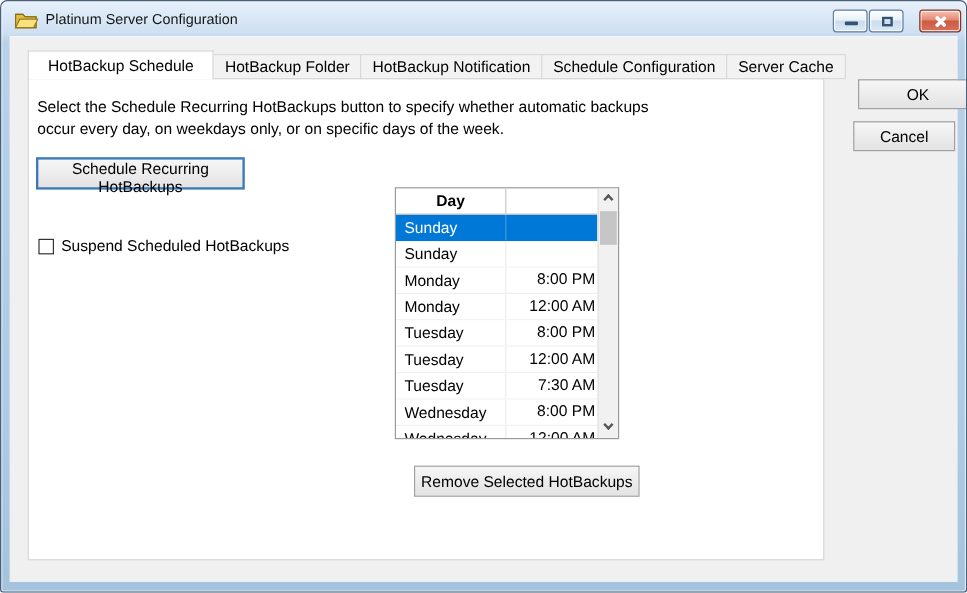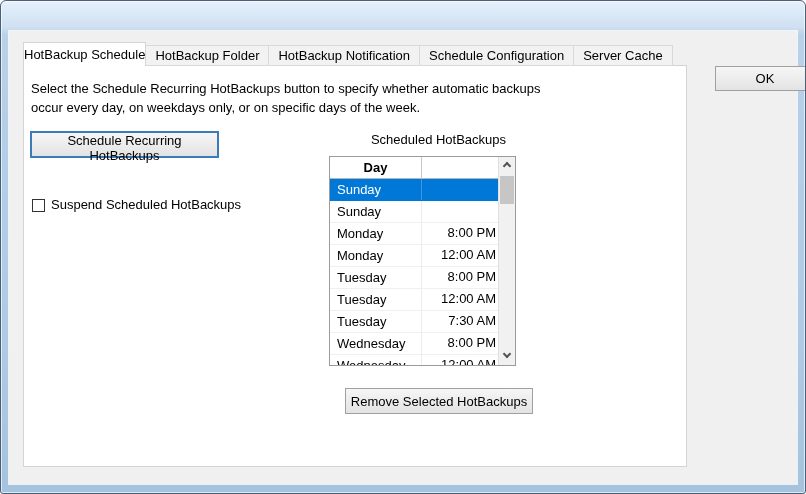"Platinum Server Configuration" div.titlebar { html: none -> <div> <span> <svg> <path></path> <path></path> <path></path> </svg> </span> <span>Platinum Server Configuration</span> <div> <div> <span></span> </div> <div> <span></span> </div> <div> <span></span> </div> </div> </div> }
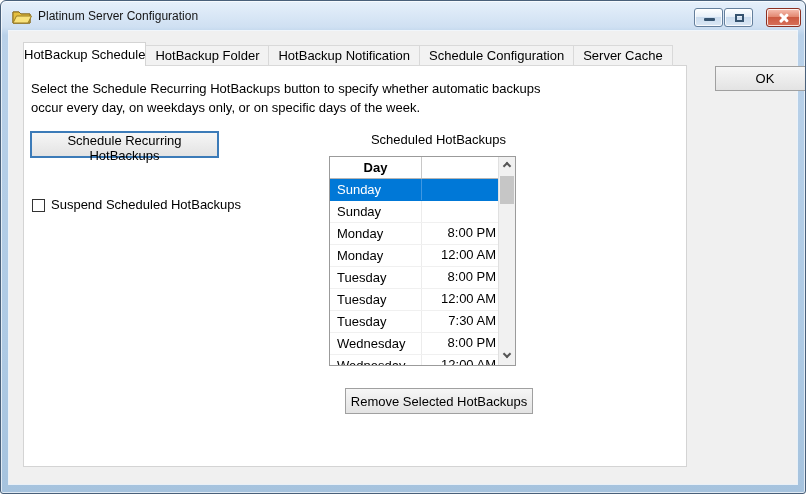"HotBackup Schedule" .tab.active { padding: 0 0 -> 0 16px }
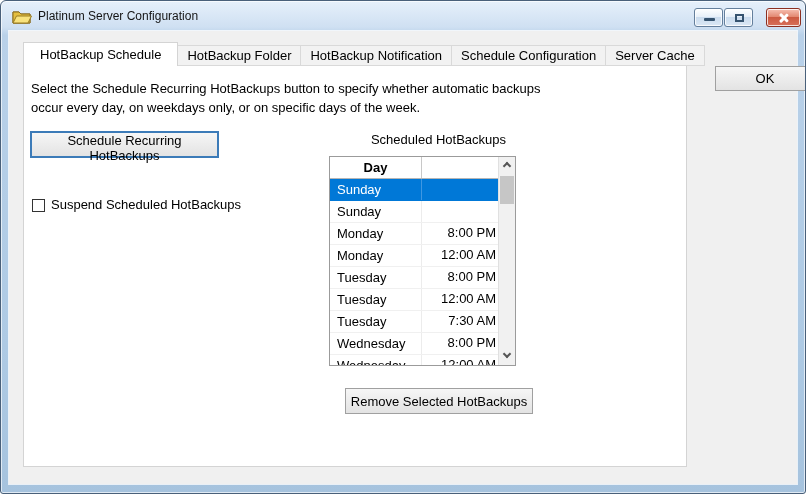"Cancel" button.btn { html: none -> <button>Cancel</button> }
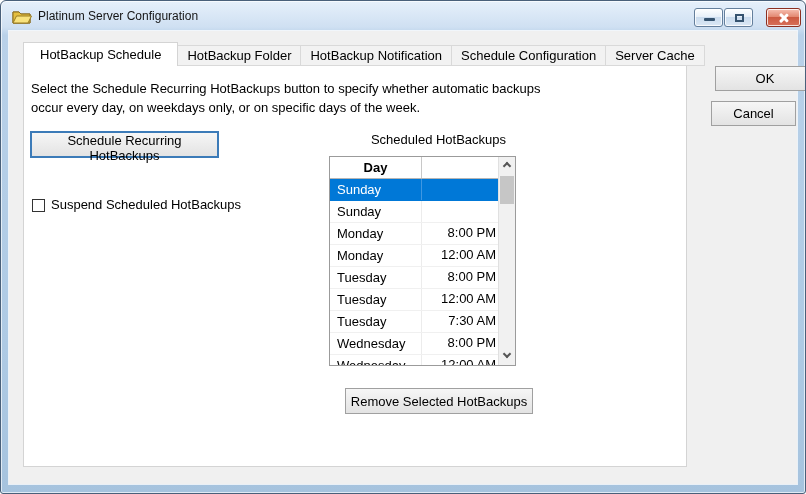"Schedule Recurring HotBackups" .btn-schedule { width: 189px -> 174px }
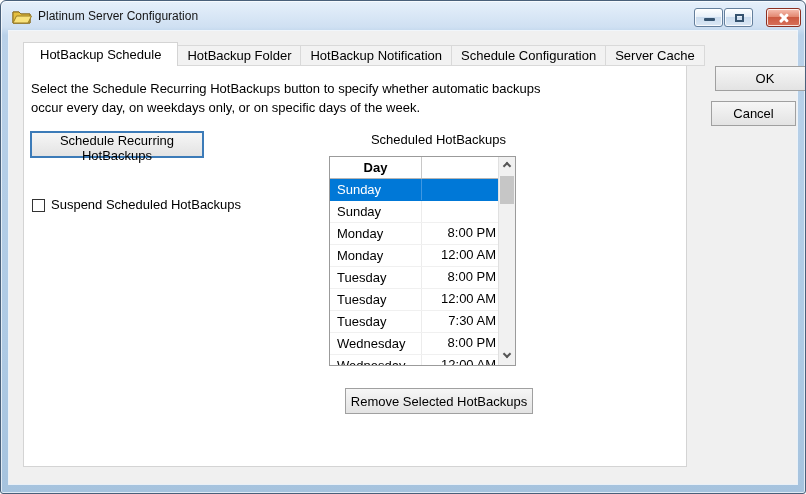"Scheduled HotBackups" div.table-title { html: <div>Scheduled HotBackups</div> -> none }
